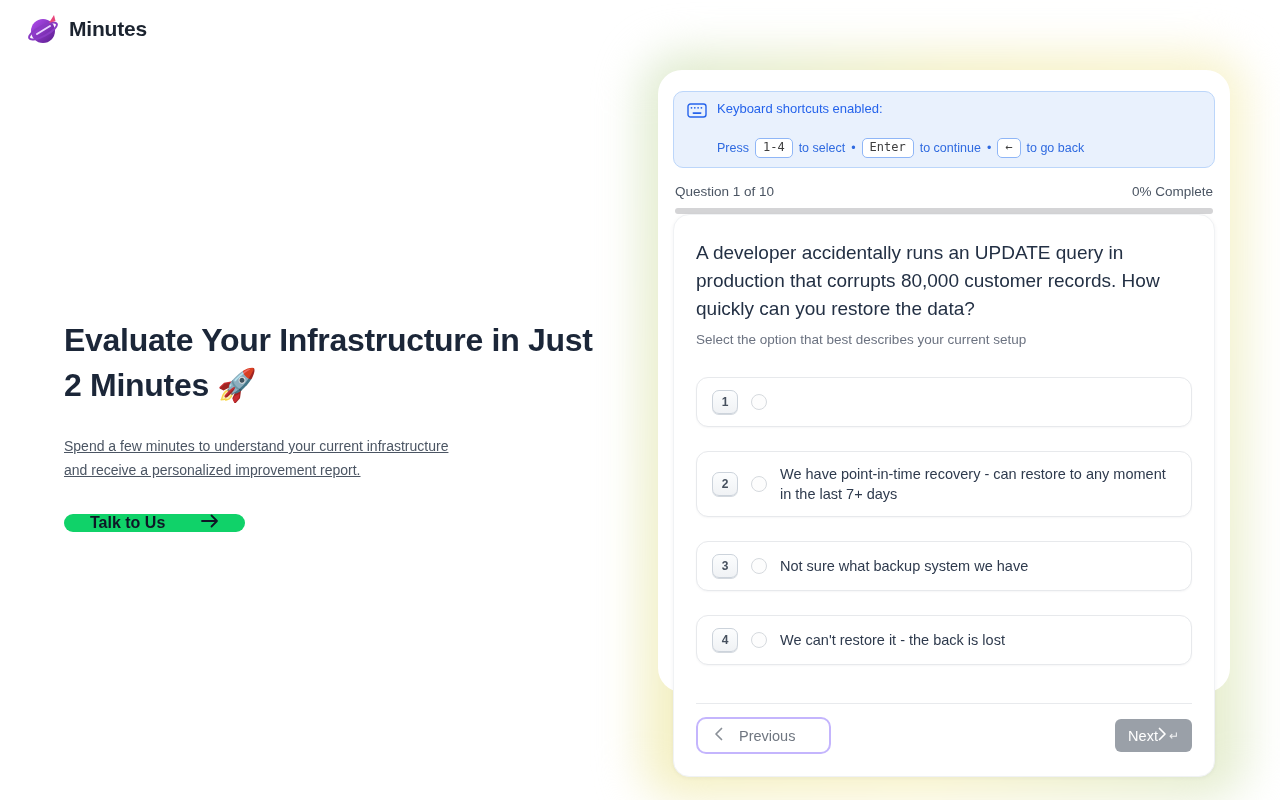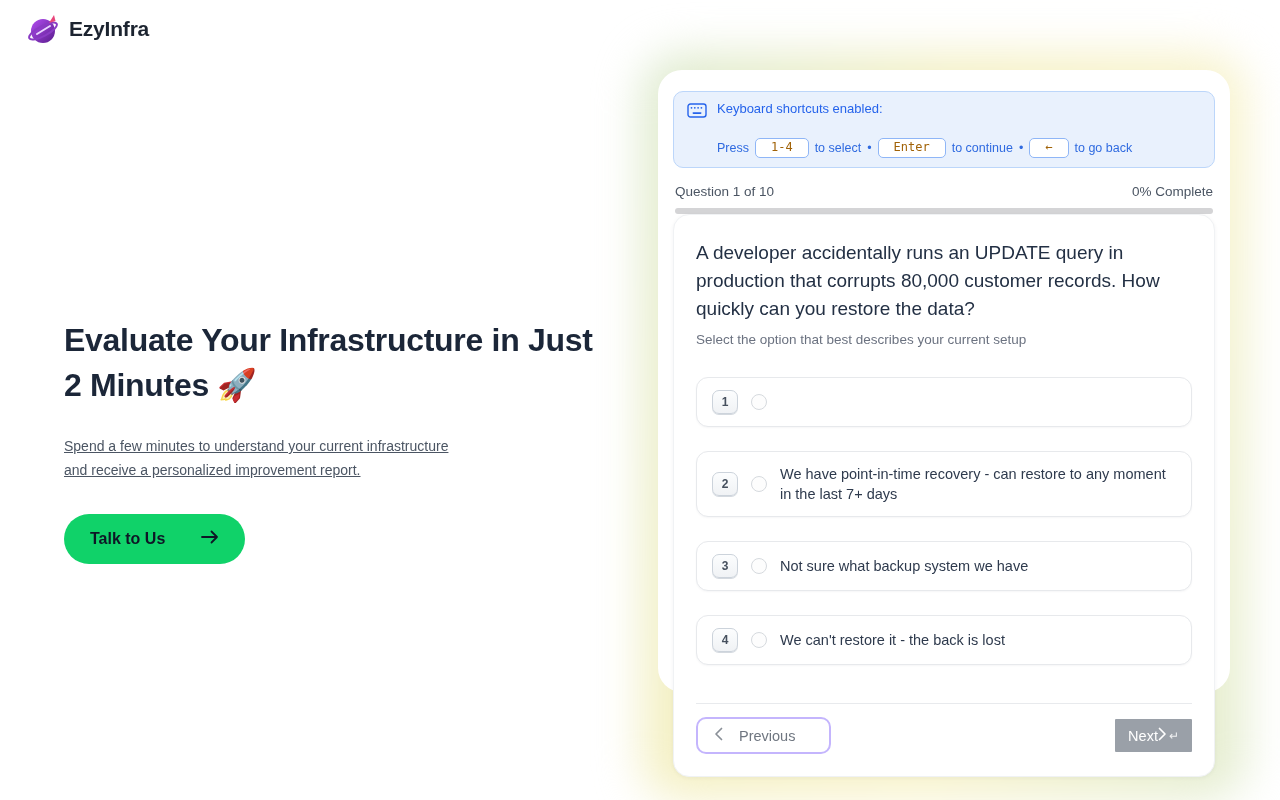"EzyInfra" span.logo-text { text: EzyInfra -> Minutes }
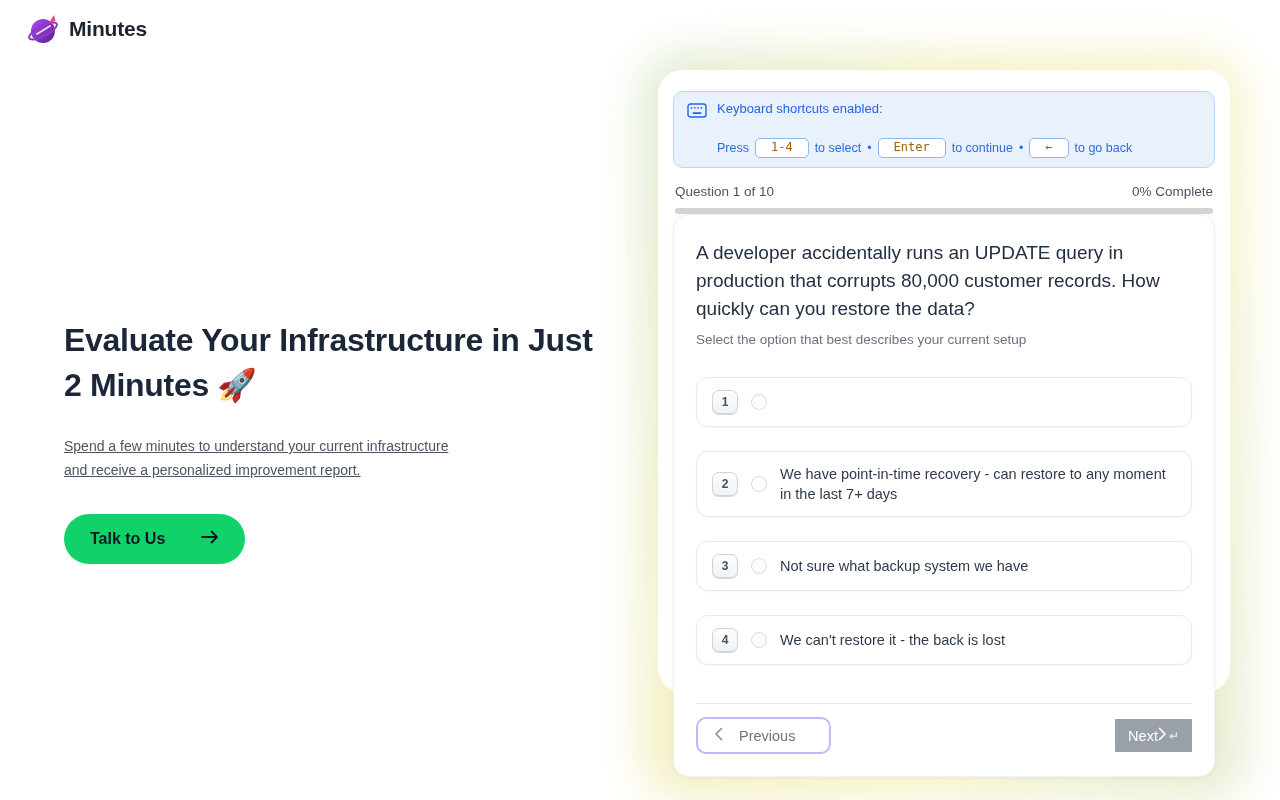"1-4" kbd { color: #a16207 -> #404040; padding: 1px 15px 2px -> 1px 7px 2px }
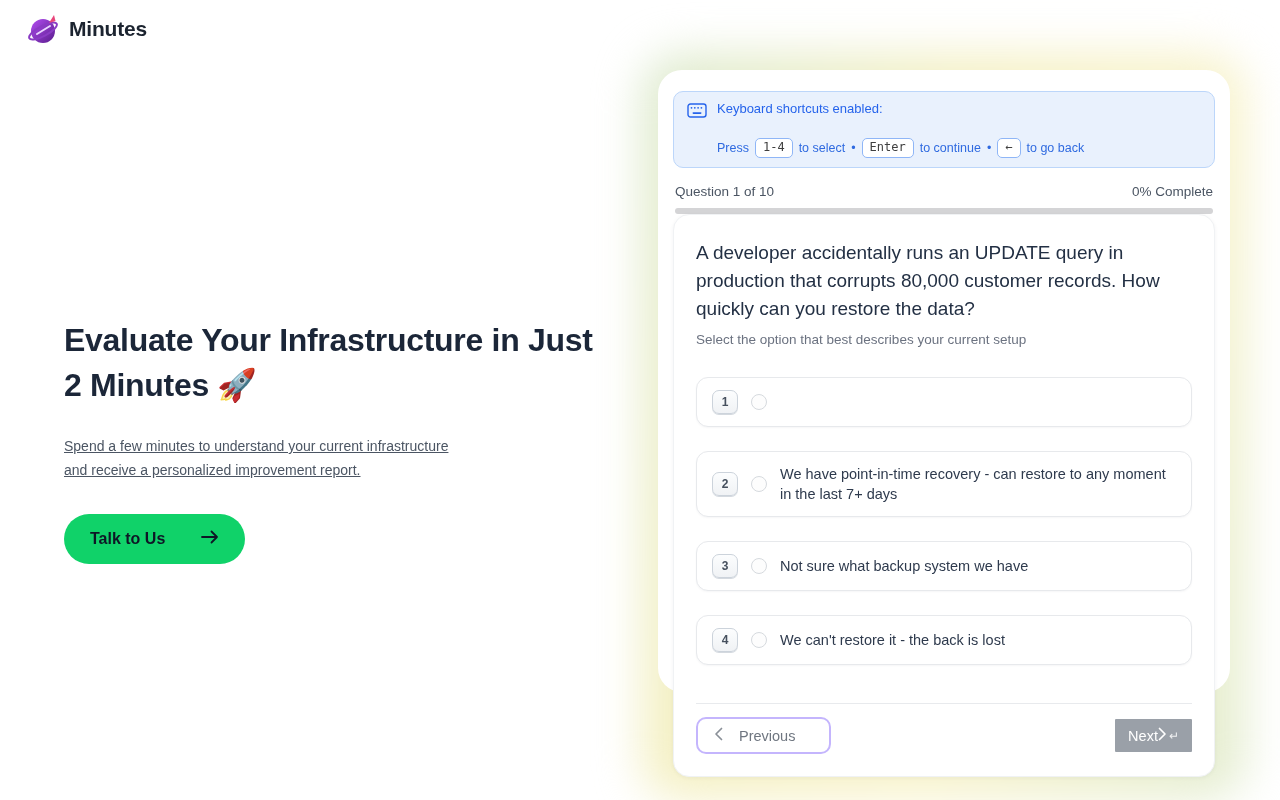"Talk to Us" .cta-button { padding: 16px 26px -> 0 26px }
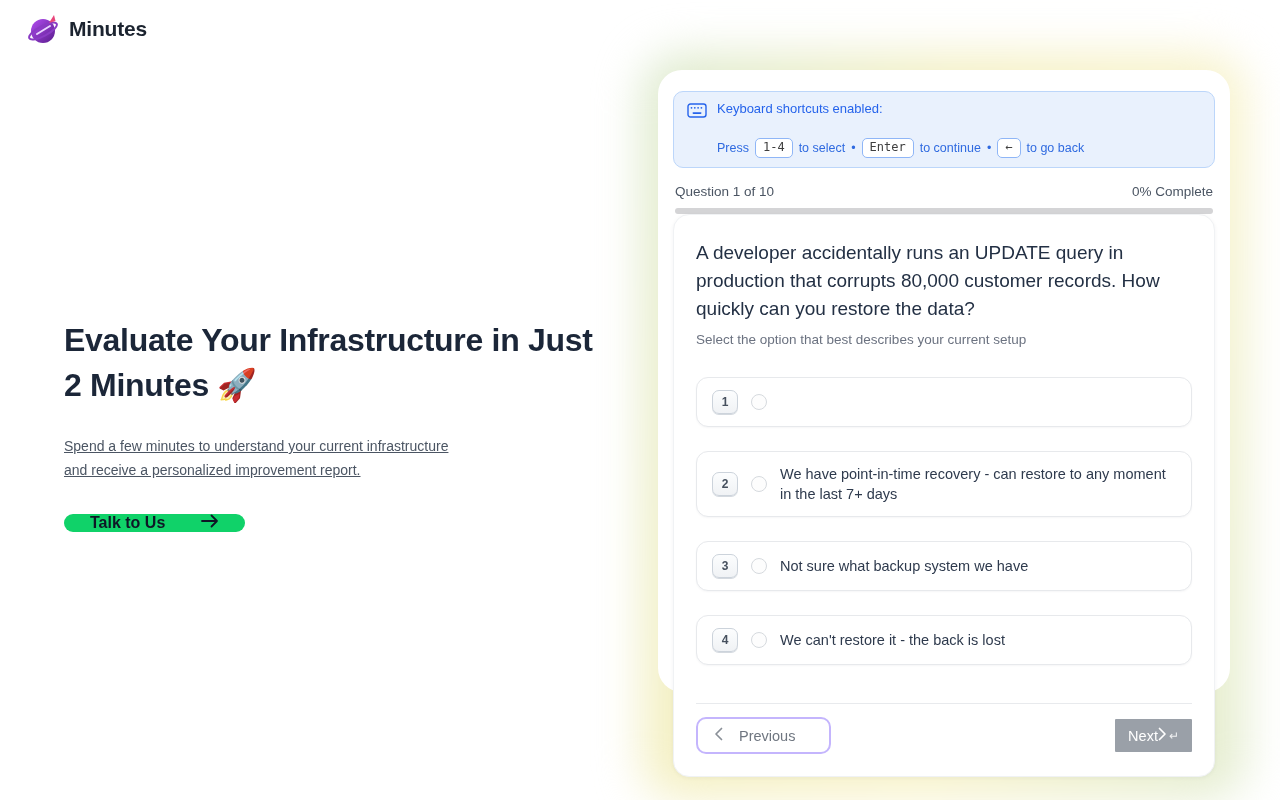"Next" .next-button { border-radius: 1px -> 6px }
